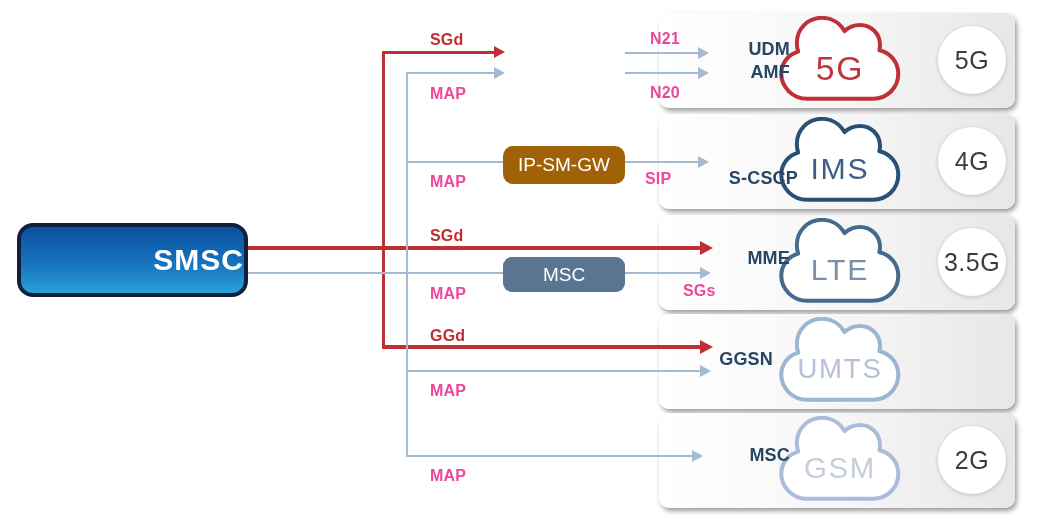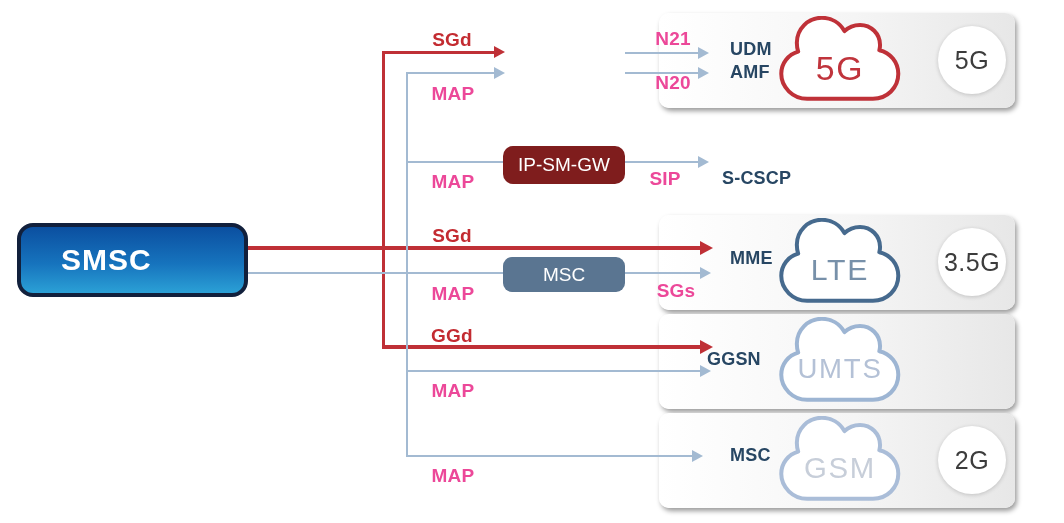"SGd" .plbl { font-size: 19px -> 16px; text-align: center -> left }
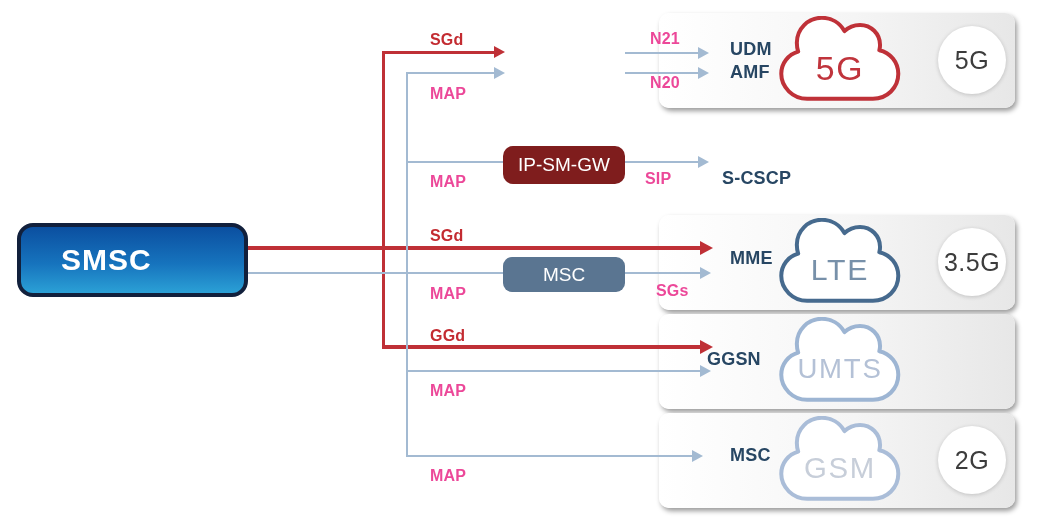"UDM" .panel-node { text-align: left -> right }
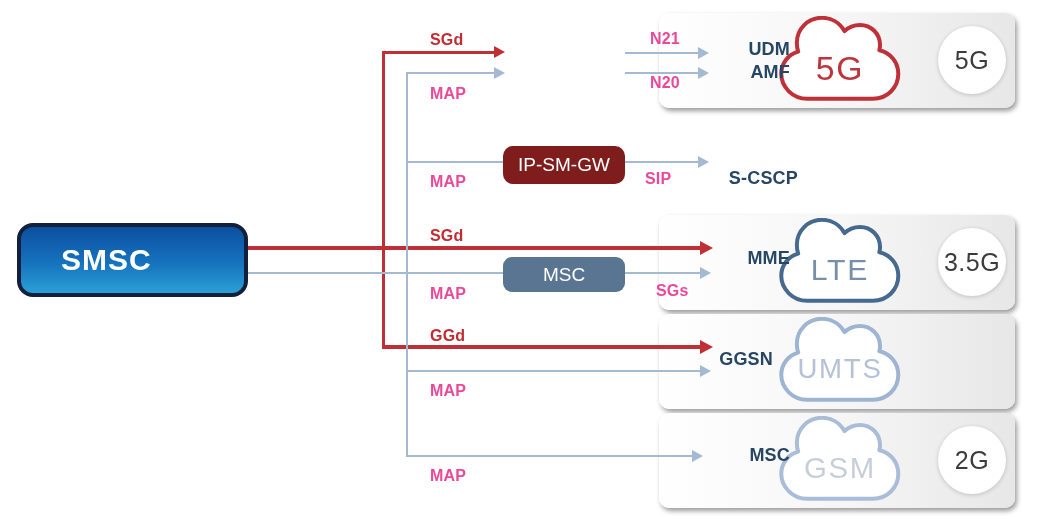"N20" div.plbl { top: 74px -> 84px }
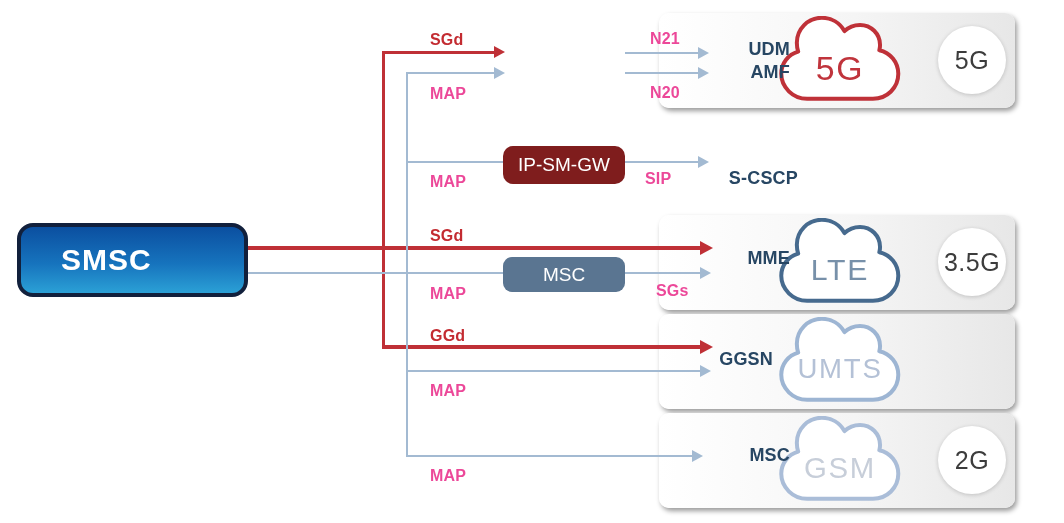"IP-SM-GW" .box-ipsmgw { background: #7f1d1d -> #a16207 }
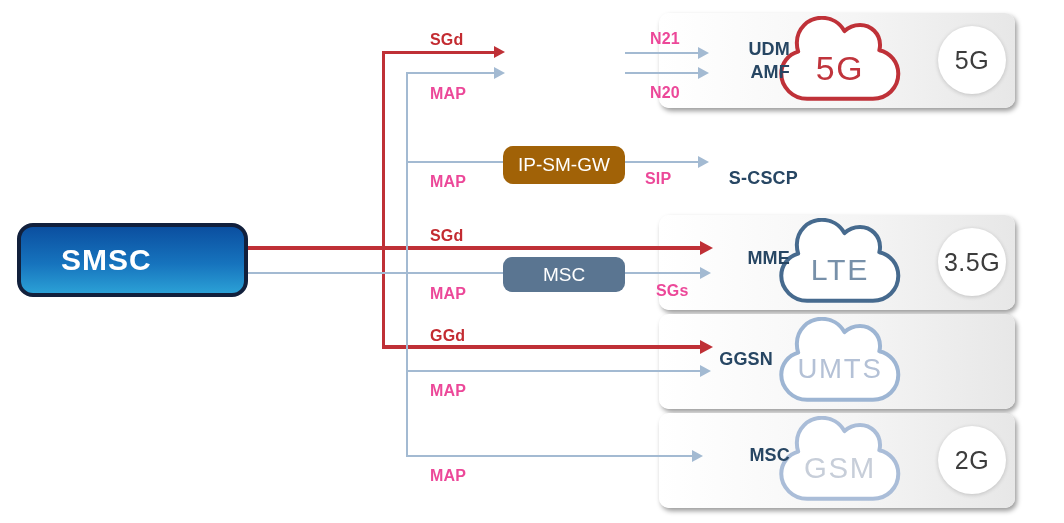"IMS" div.panel { html: none -> <div> <div> <svg> <path></path> <text>IMS</text> </svg> </div> <div>4G</div> </div> }
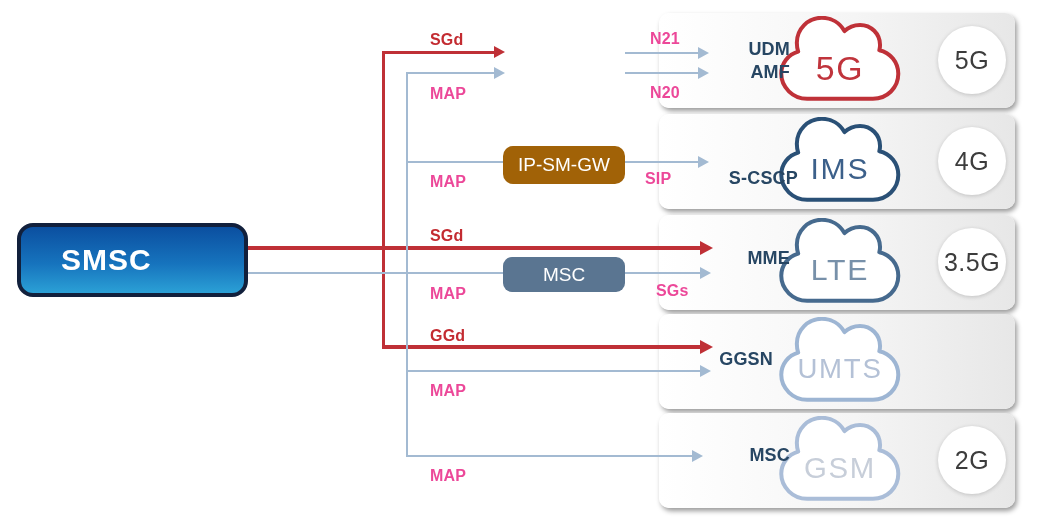"SMSC" .smsc { justify-content: flex-start -> flex-end; padding-left: 40px -> none }
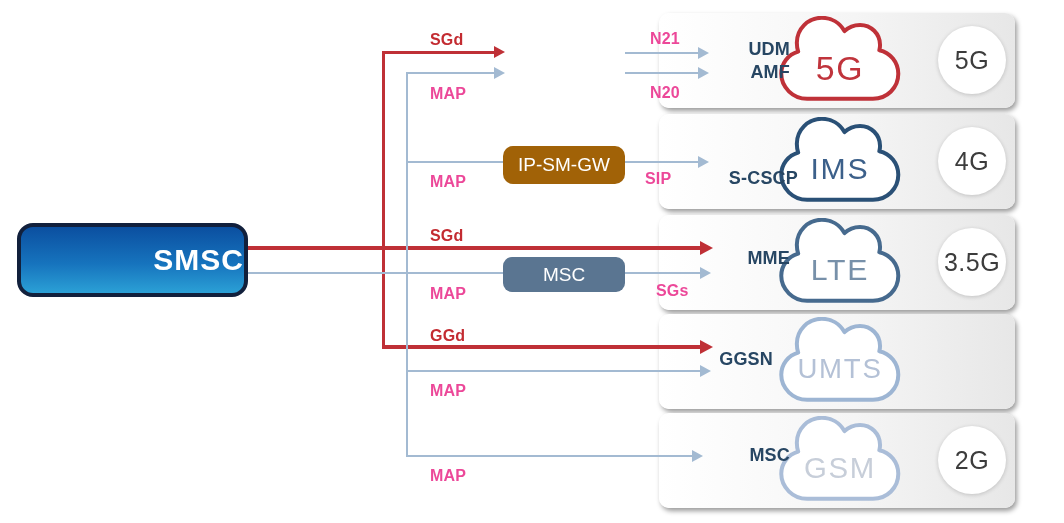"SGs" div.plbl { left: 656px -> 683px }
